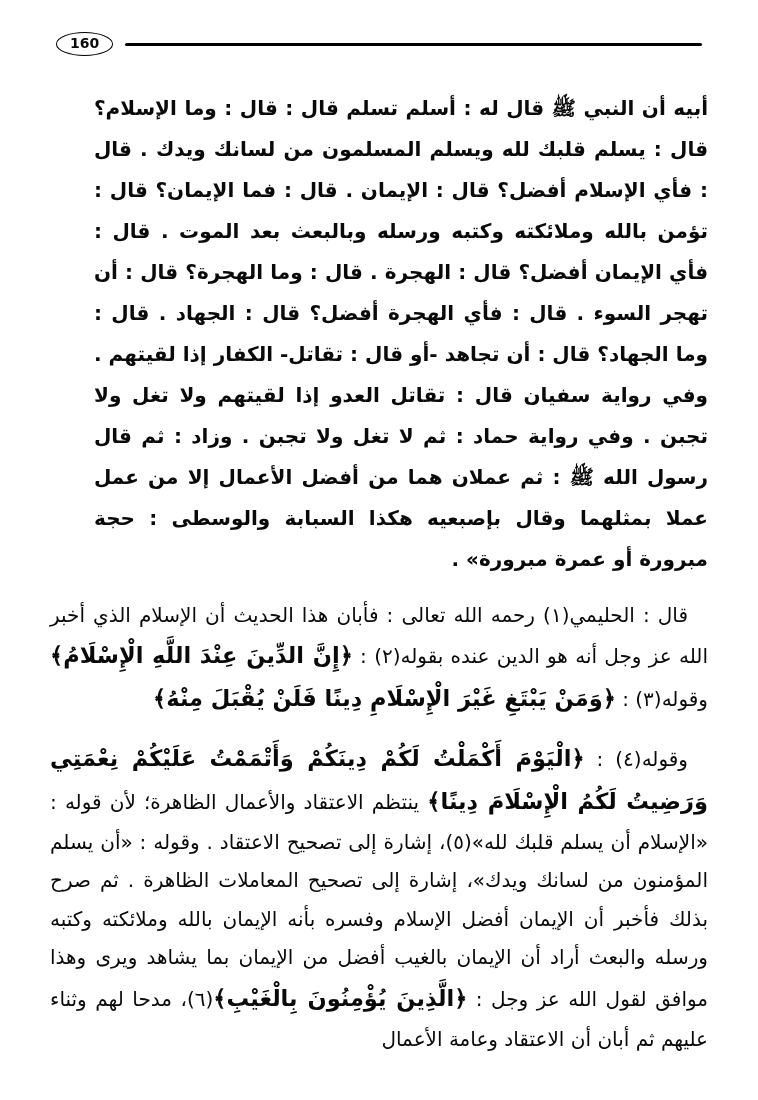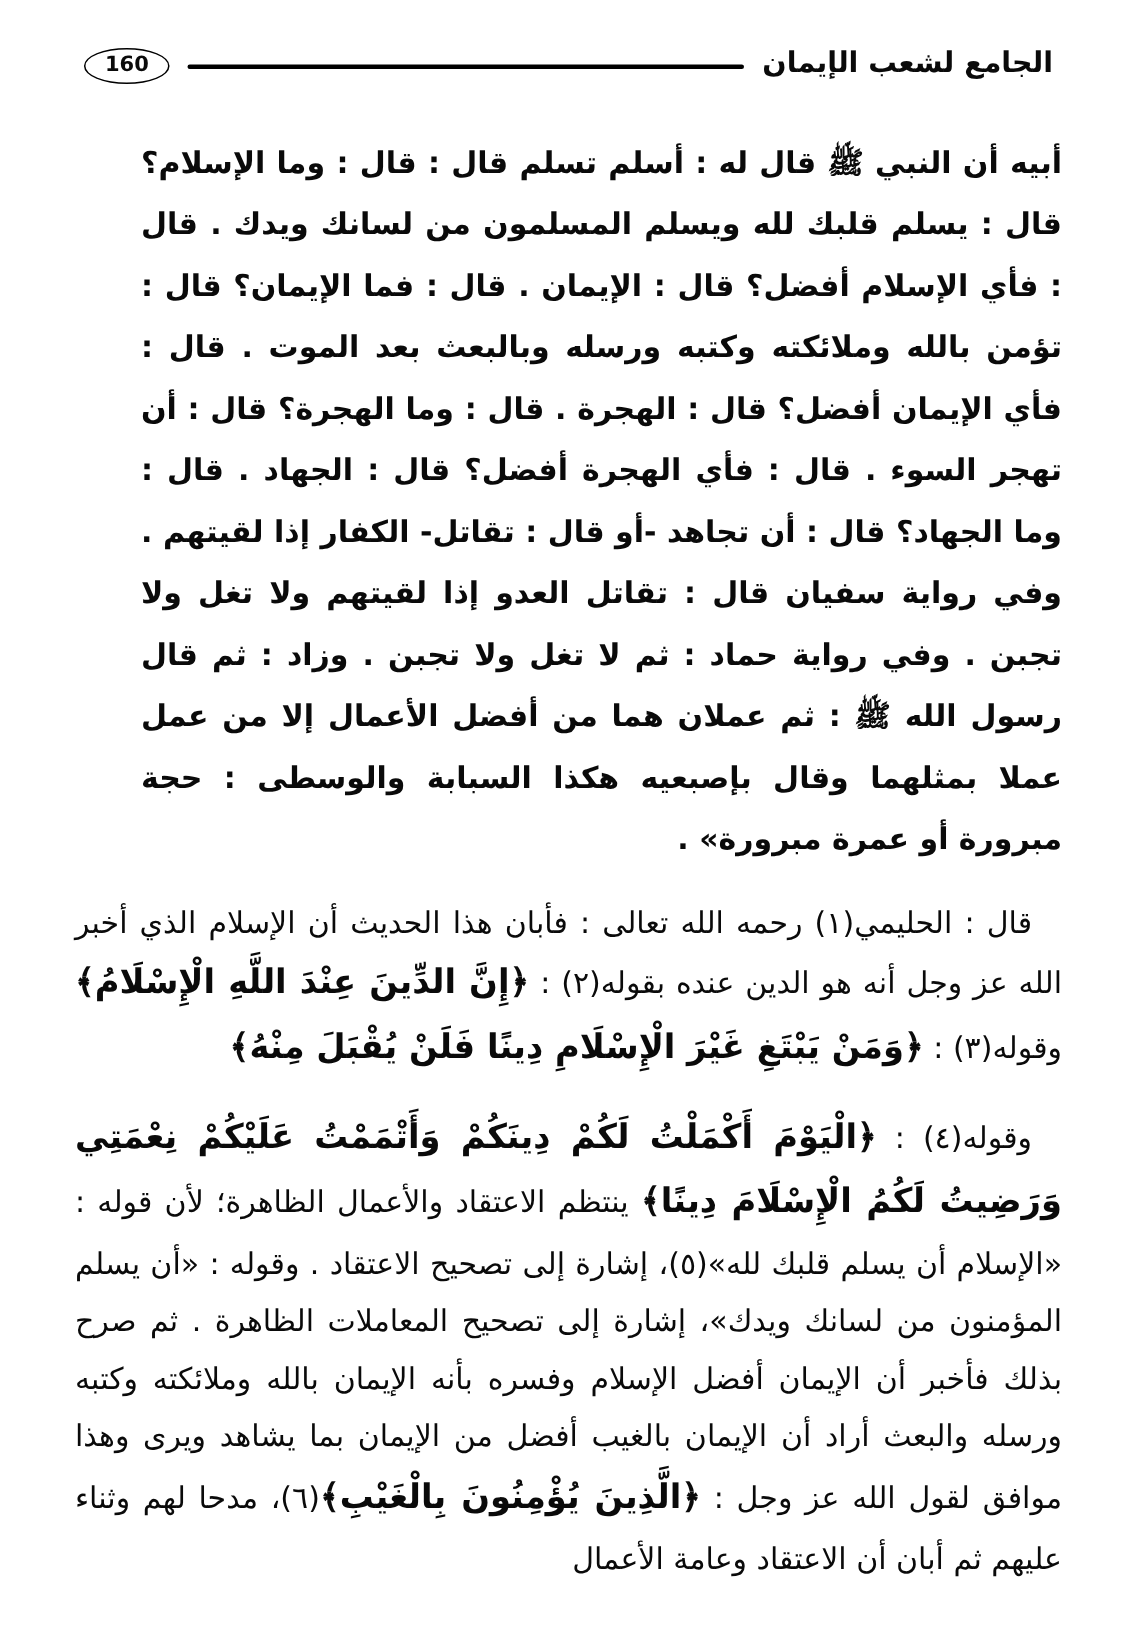"الجامع لشعب الإيمان" h1.header-title { html: <h1>الجامع لشعب الإيمان</h1> -> none }
